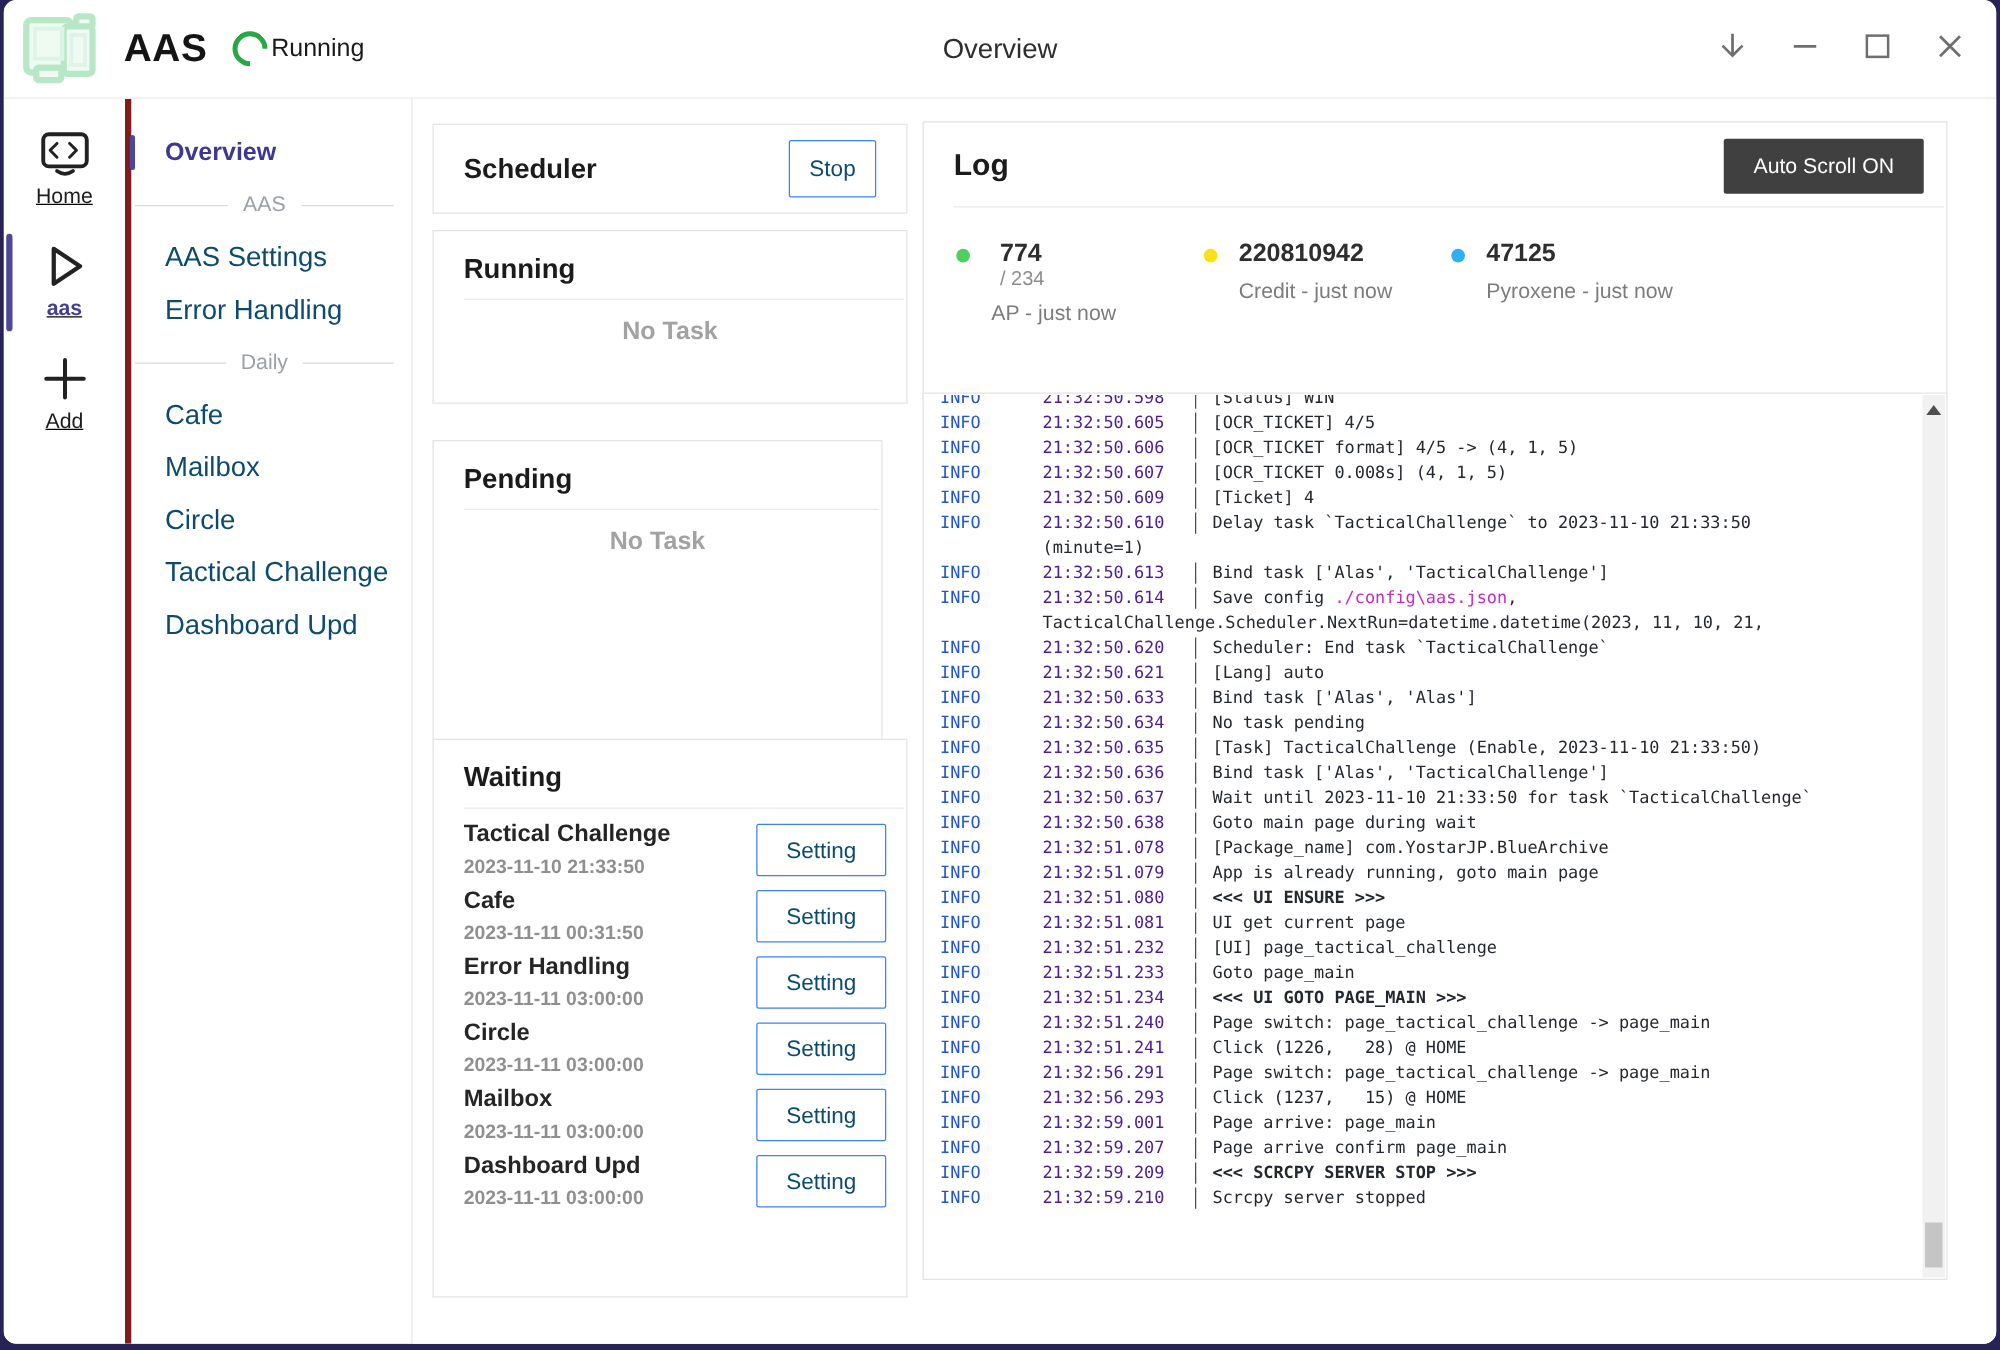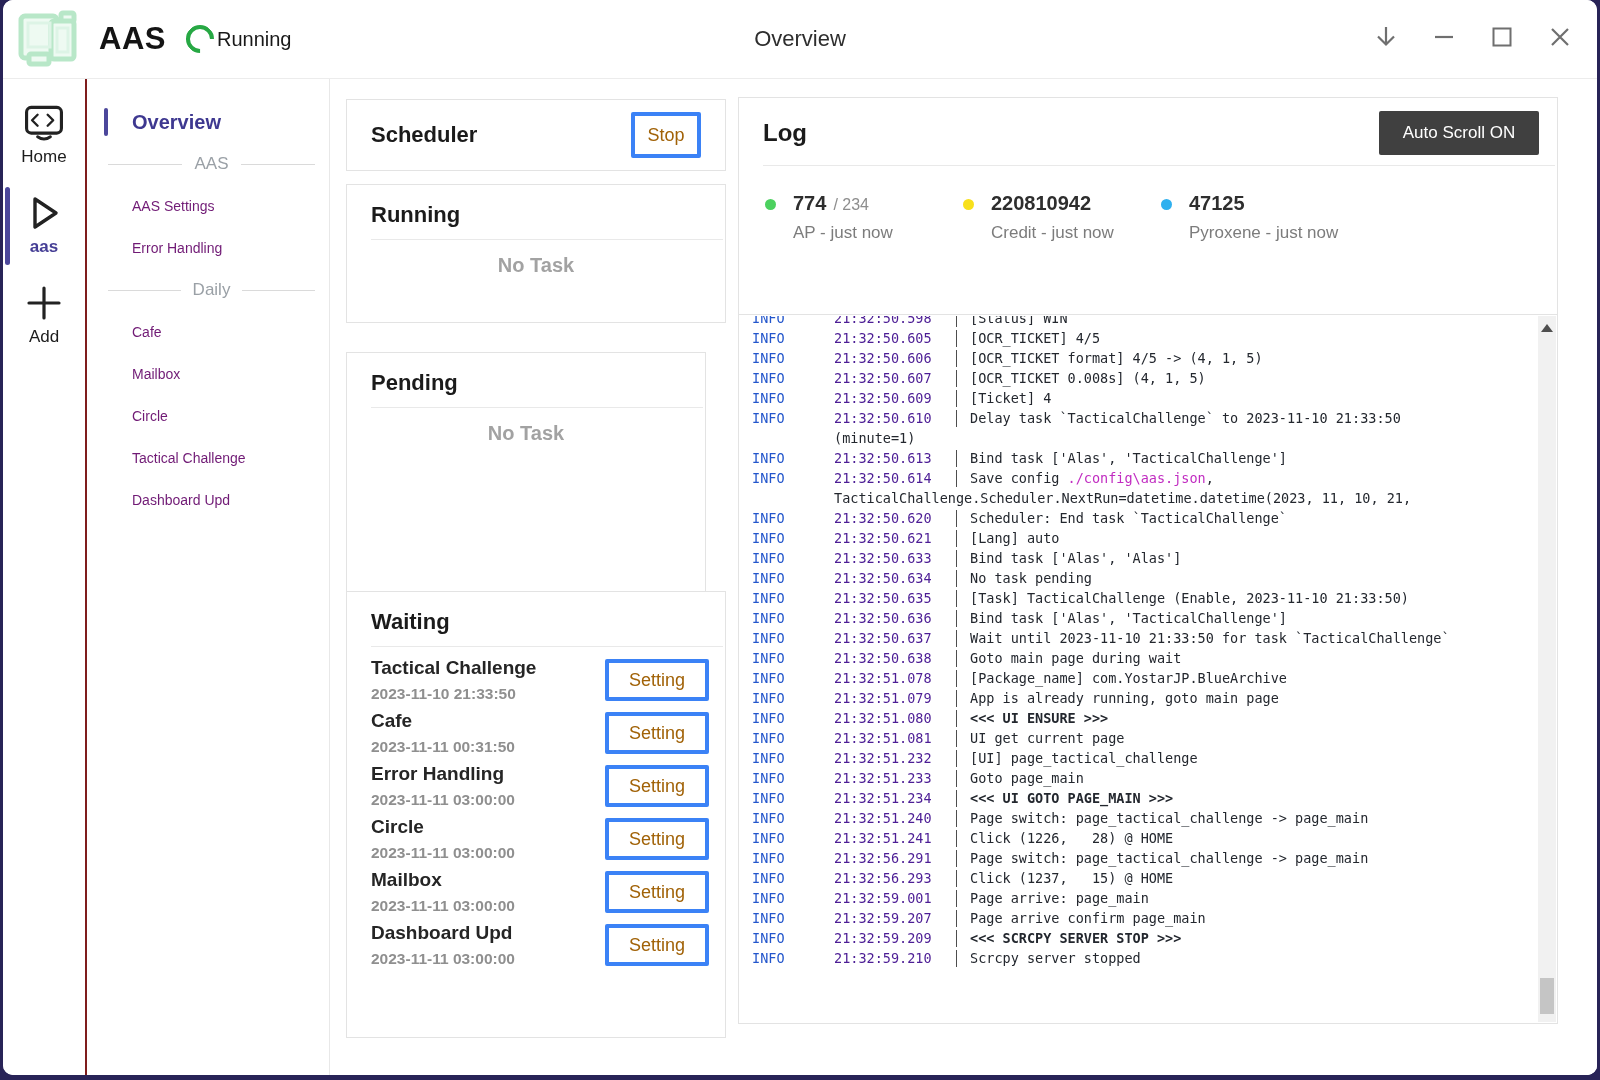"Stop" .ghost-btn { border: 4px solid #3b82f6 -> 1px solid #3b82f6; color: #a16207 -> #0c4a6e }
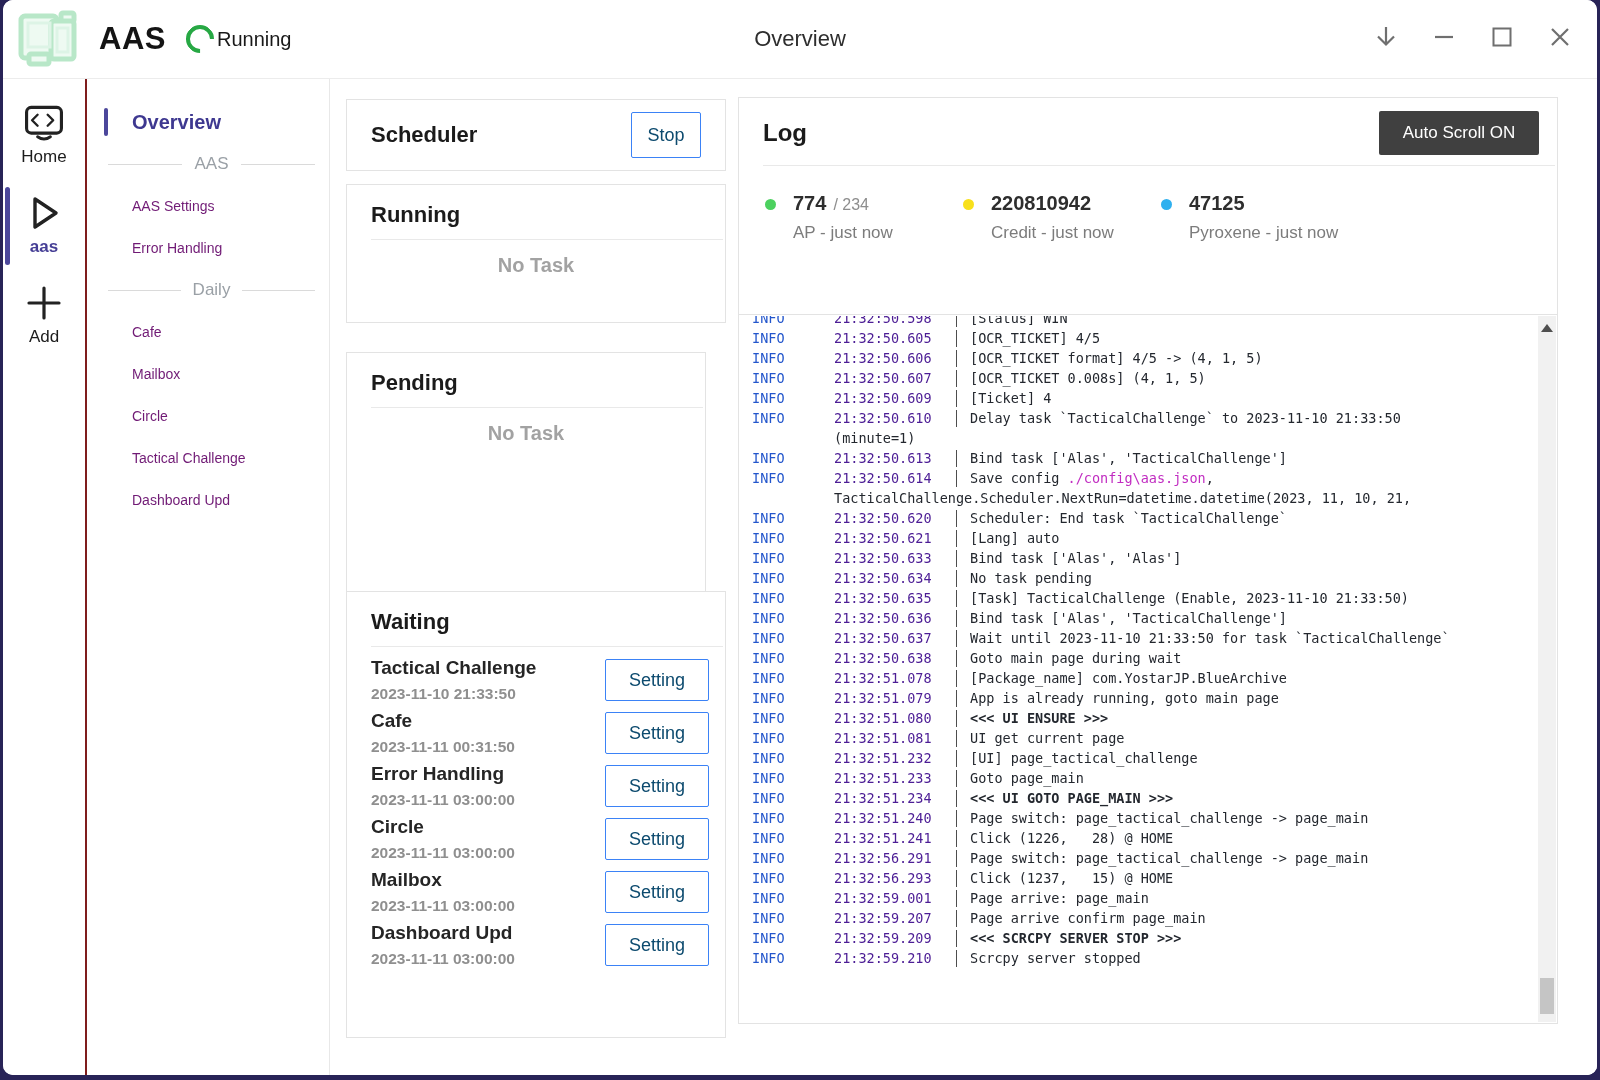"Home" .rail { border-right: 2px solid #7f1d1d -> 5px solid #7f1d1d; text-decoration: none -> underline; width: 84px -> 102px }
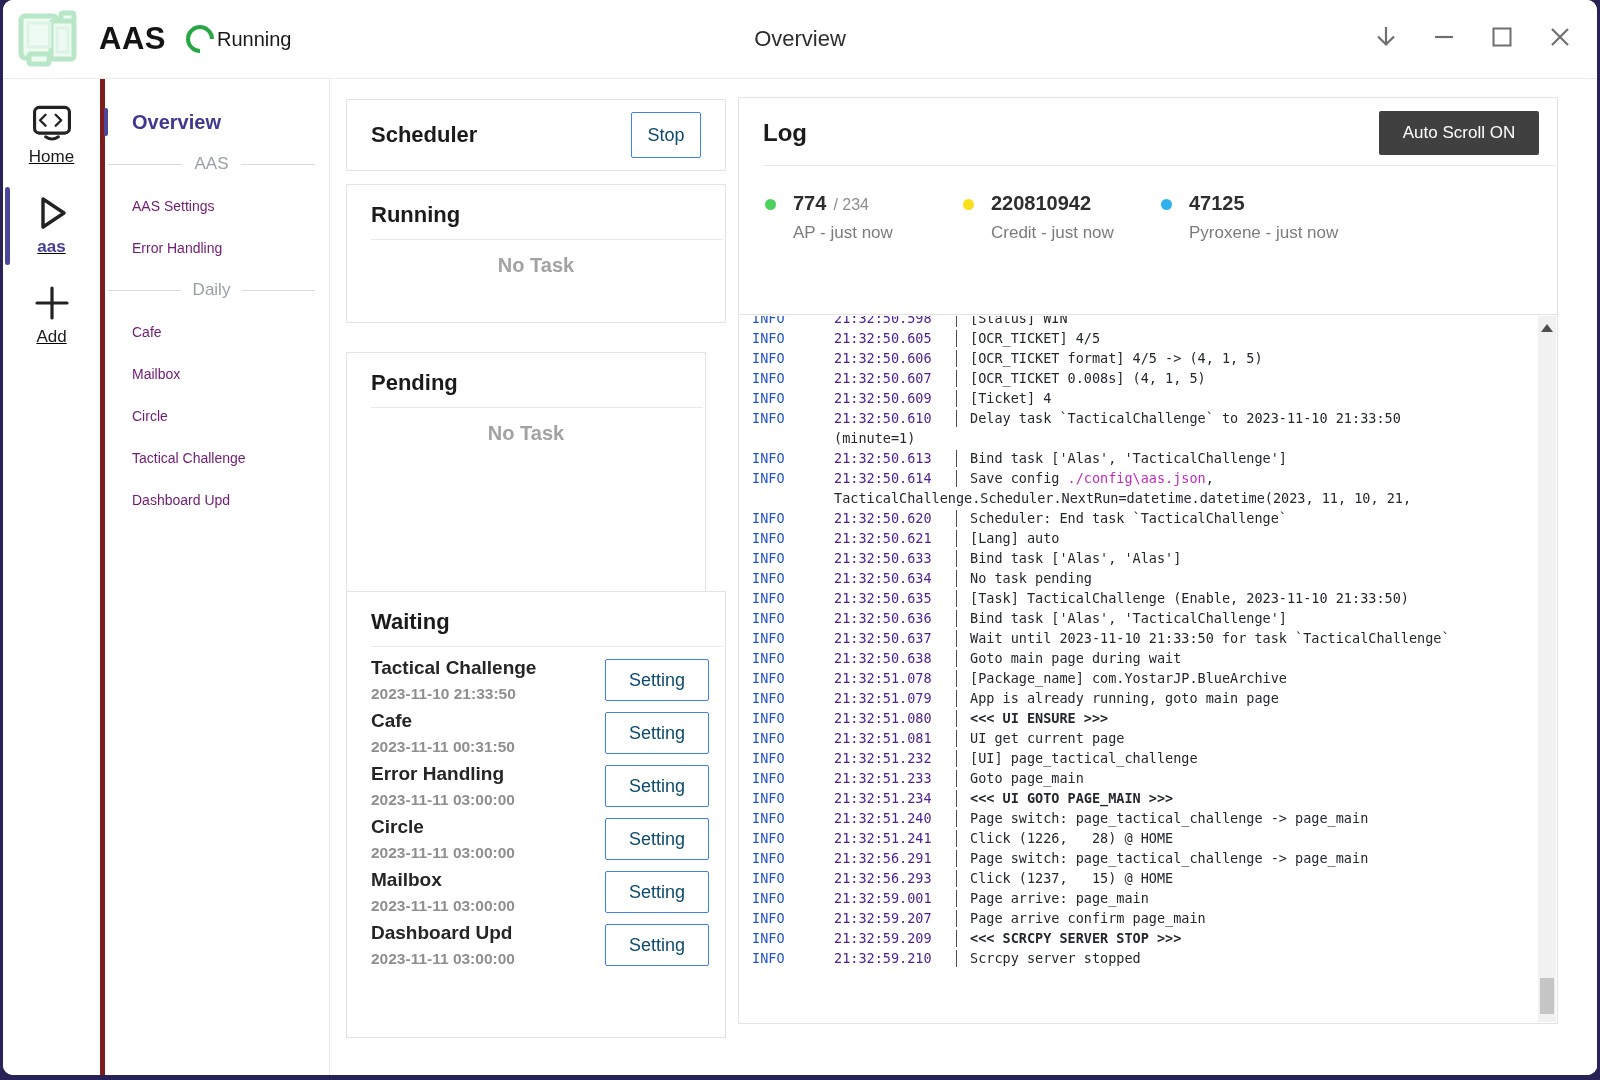"AAS Settings" .nav-link { color: #701a75 -> #0c4a6e; font-size: 14px -> 22px }
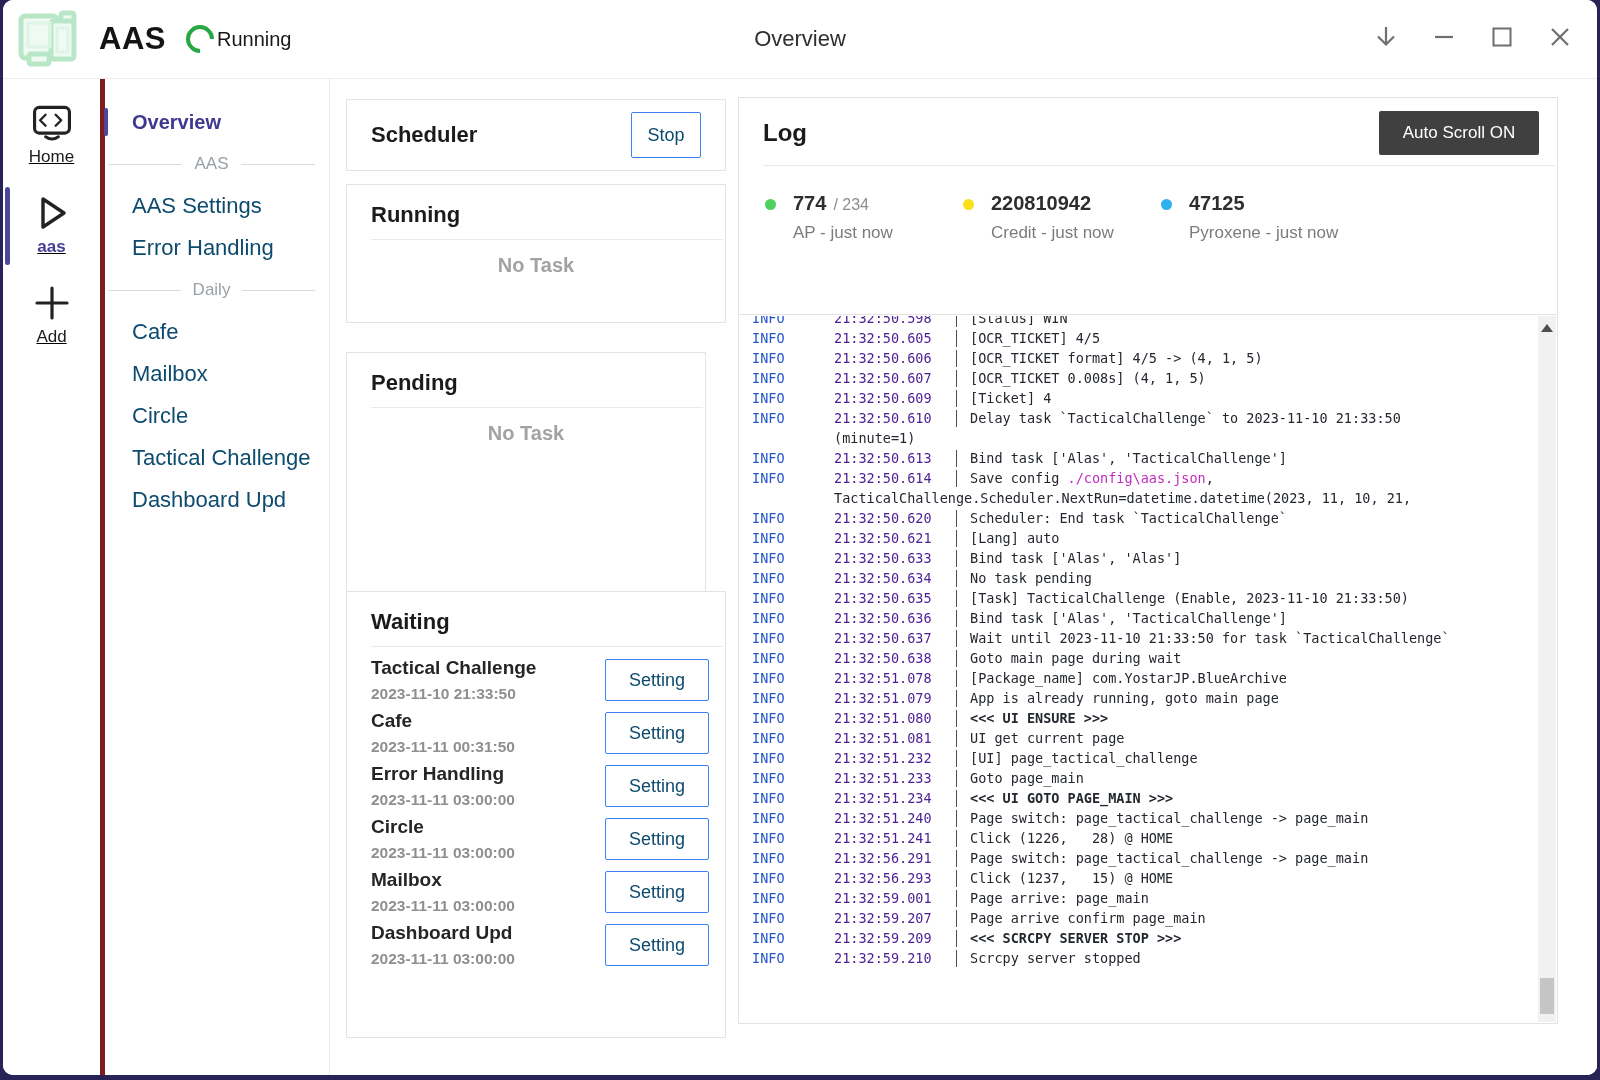"774" .stat-vrow { flex-direction: none -> column }
